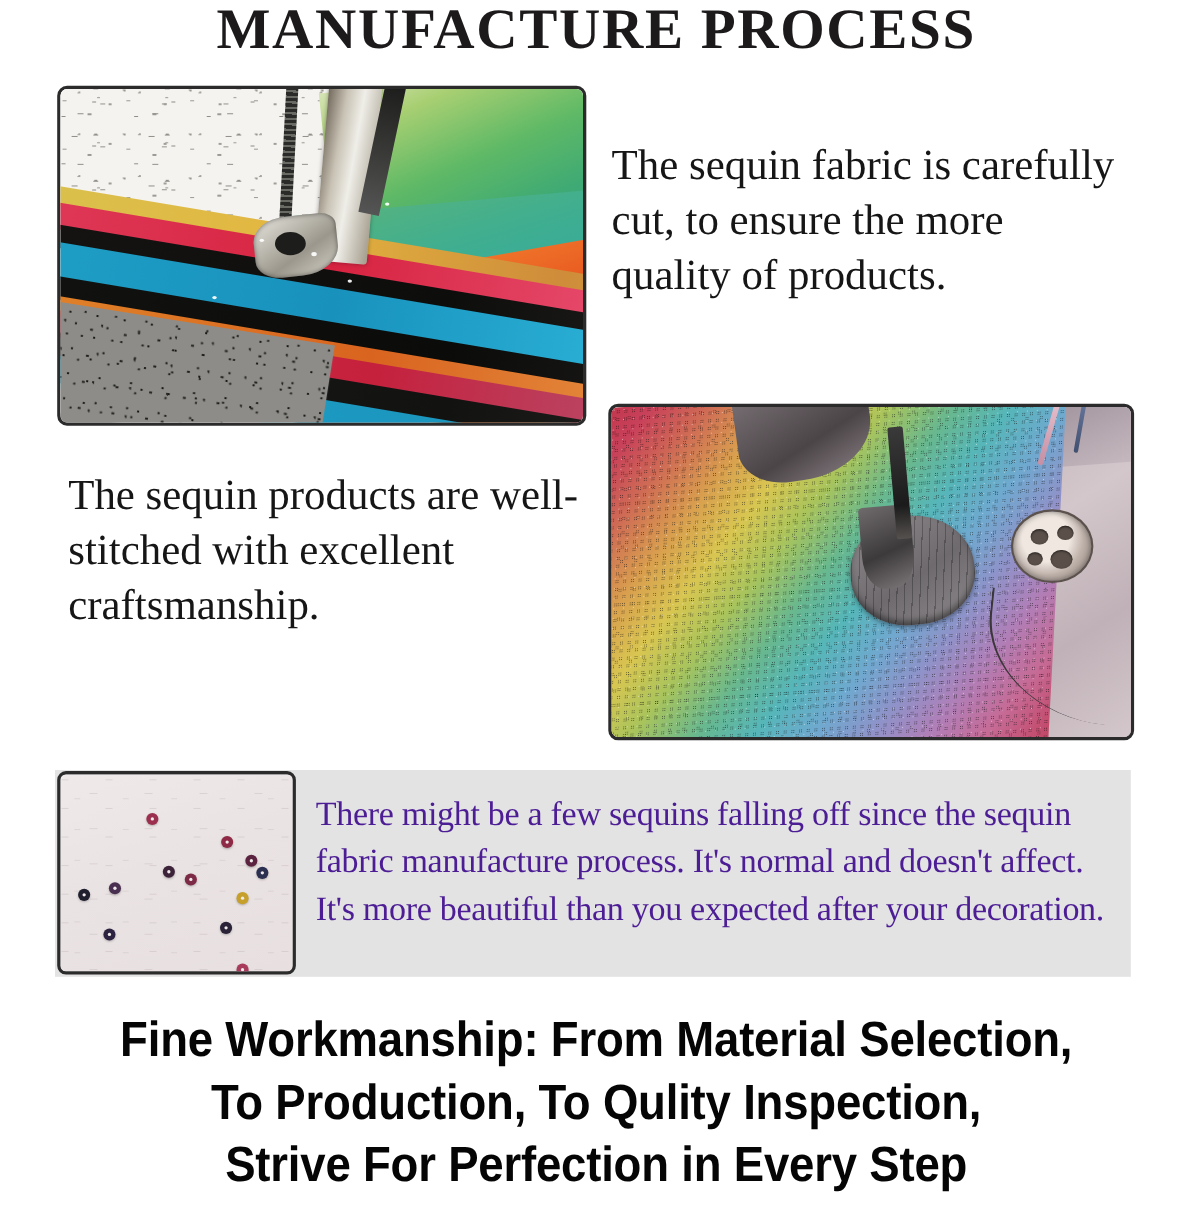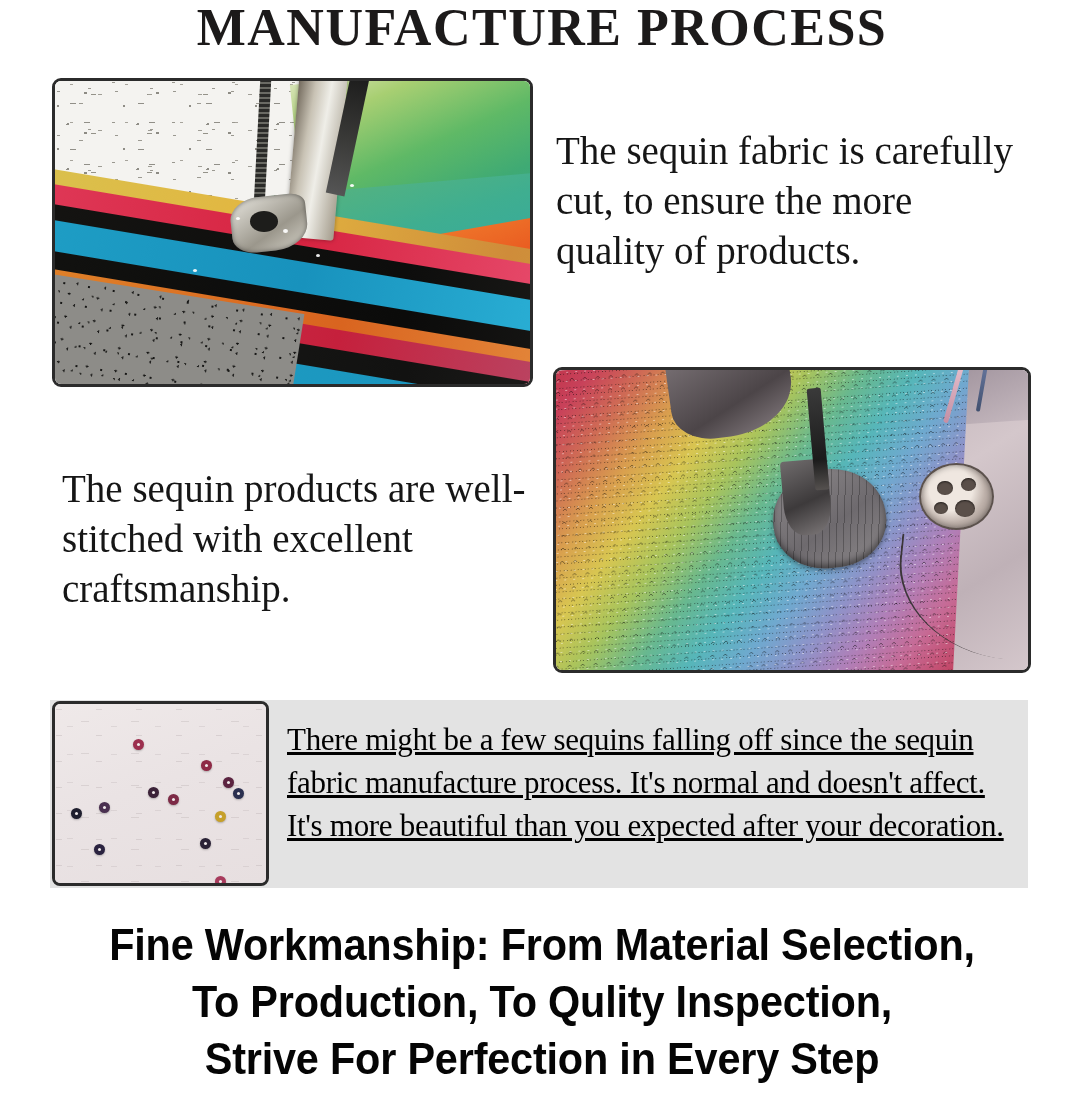"The sequin products are well-stitched" #text-stitch { top: 464px -> 426px }
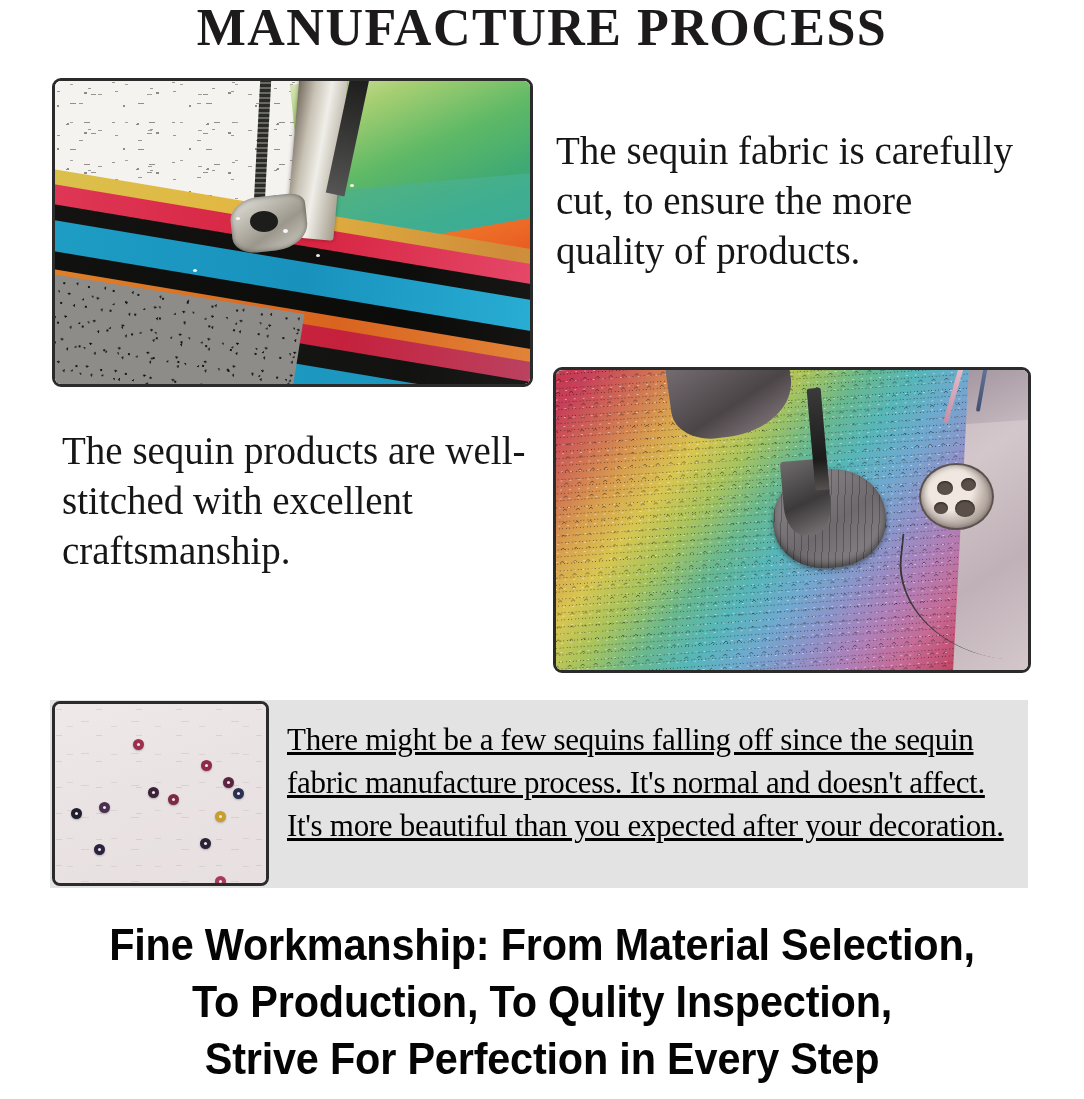"There might be a few" #text-note { color: #000000 -> #4c1d95; text-decoration: underline -> none }
